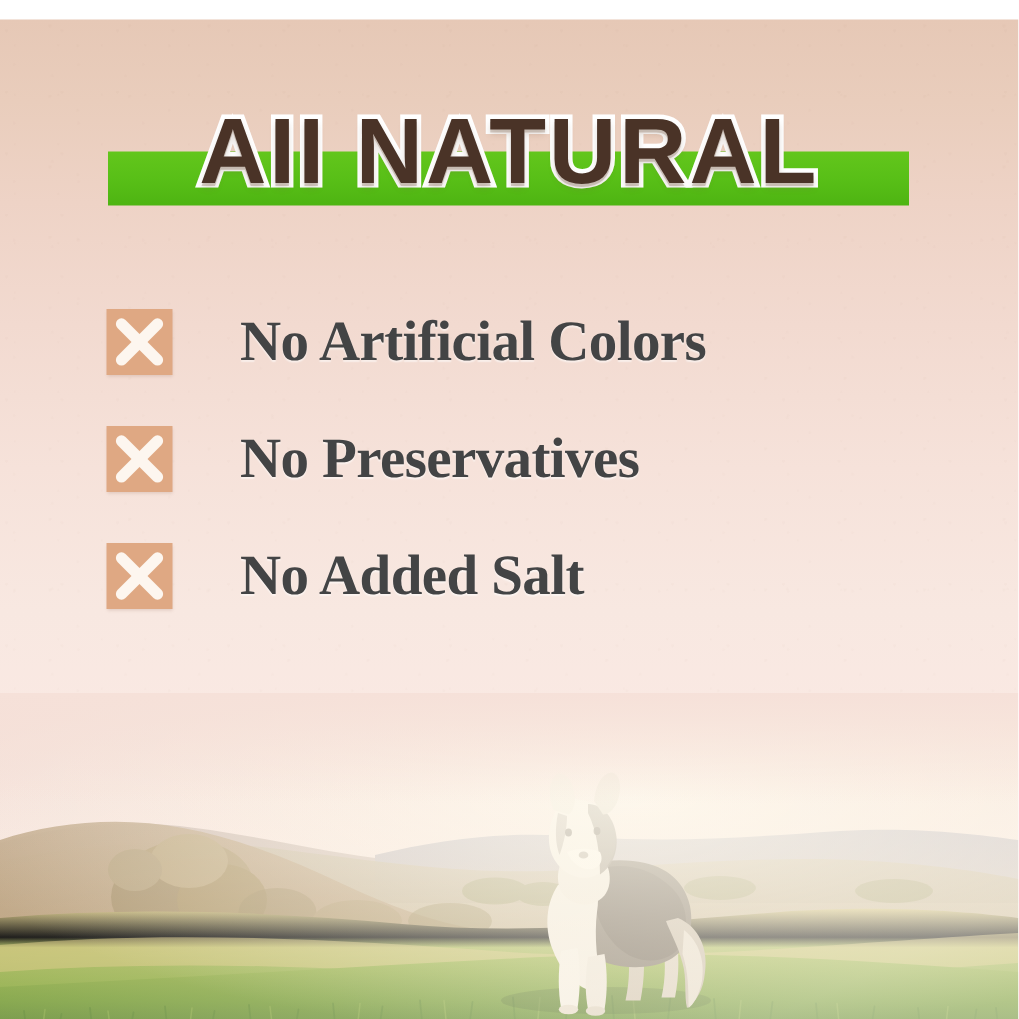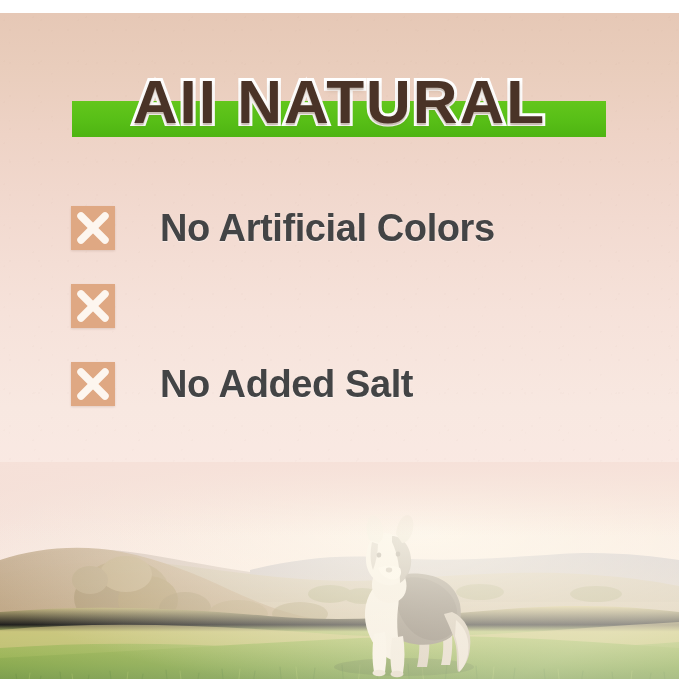"No Artificial Colors" #claims { font-family: none -> Liberation Serif, serif }
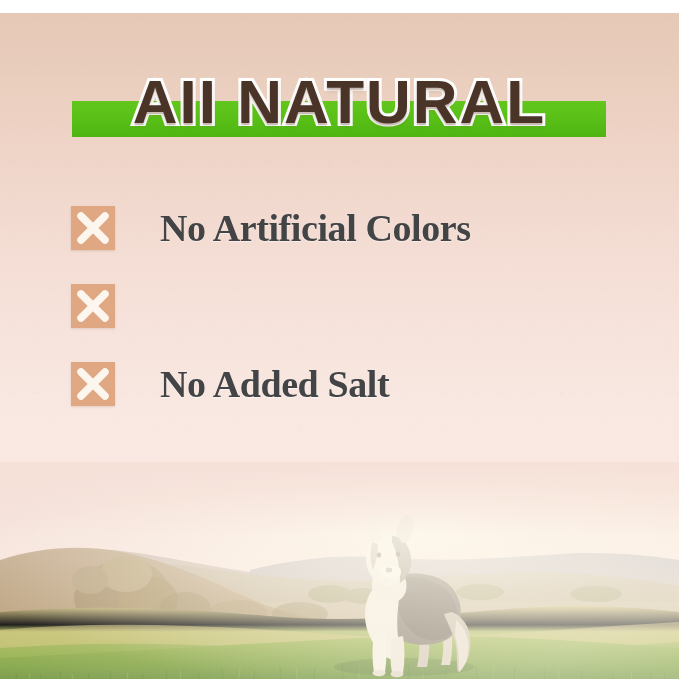"No Preservatives" div.claim-label { html: none -> <div>No Preservatives</div> }
